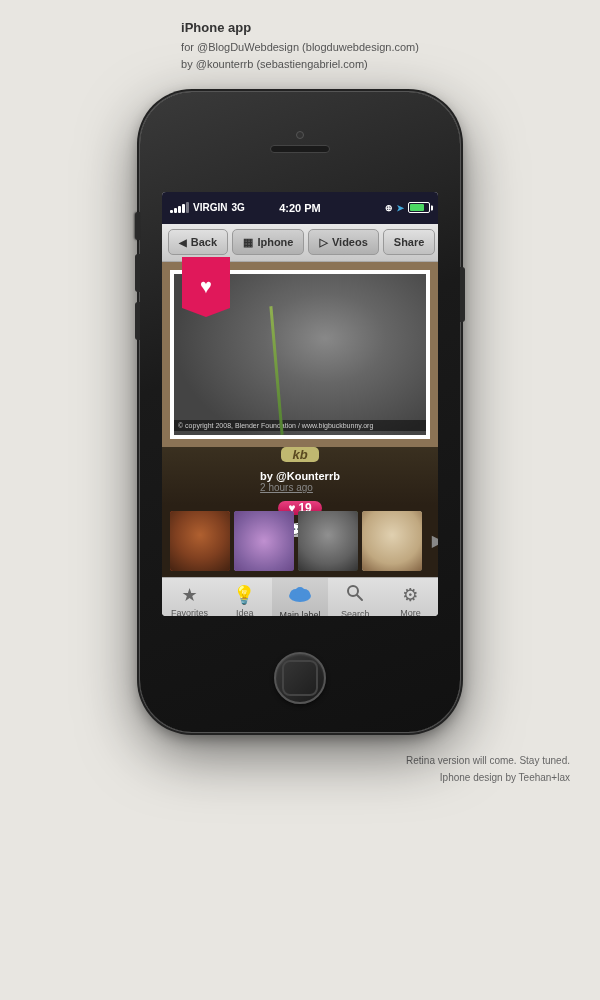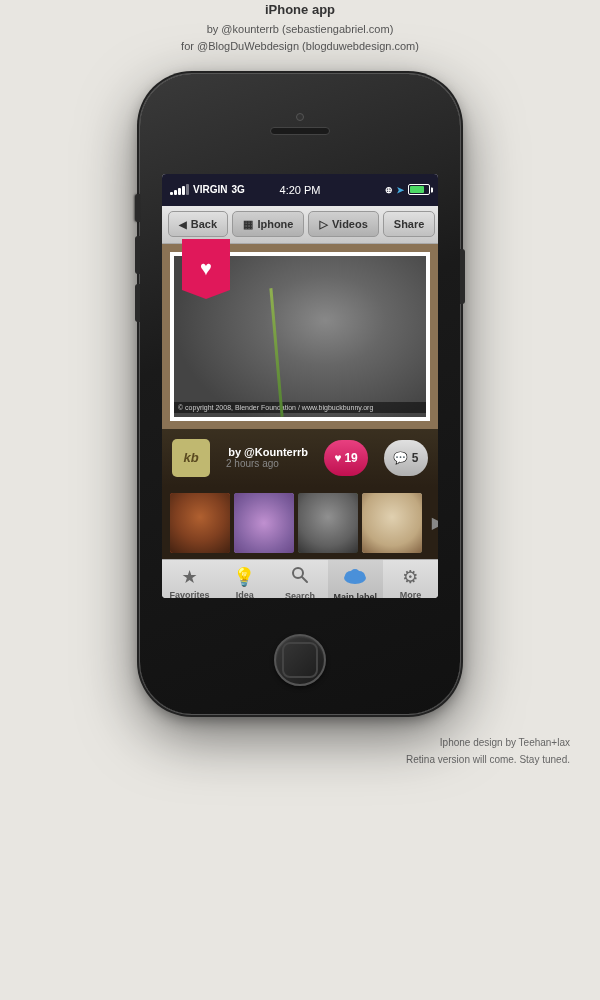"iPhone app" .top-credit { margin-top: none -> 18px; text-align: center -> none }
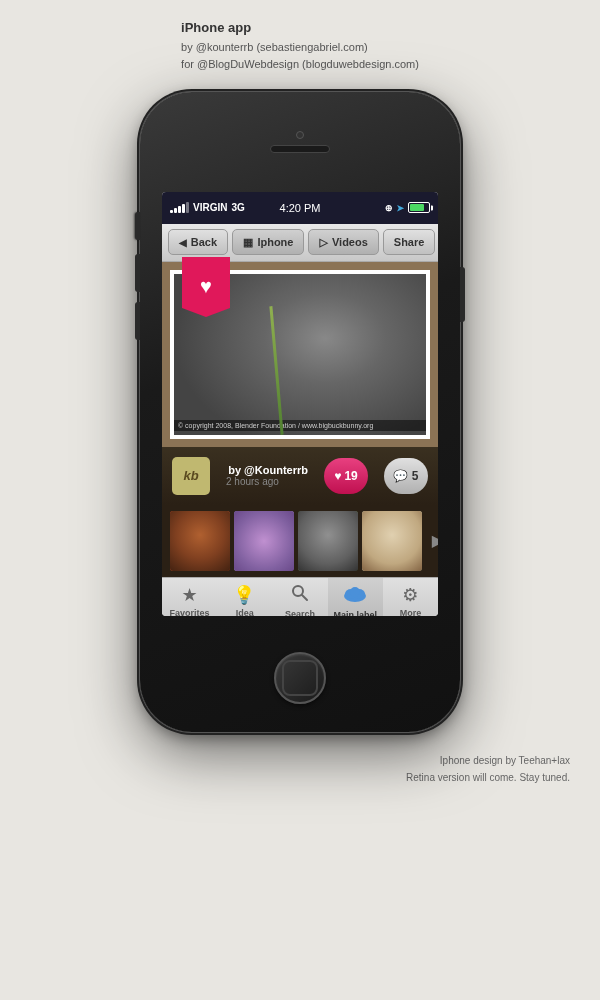"by @kounterrb (sebastiengabriel.com)" div { order: before "for @BlogDuWebdesign" -> after "for @BlogDuWebdesign" }
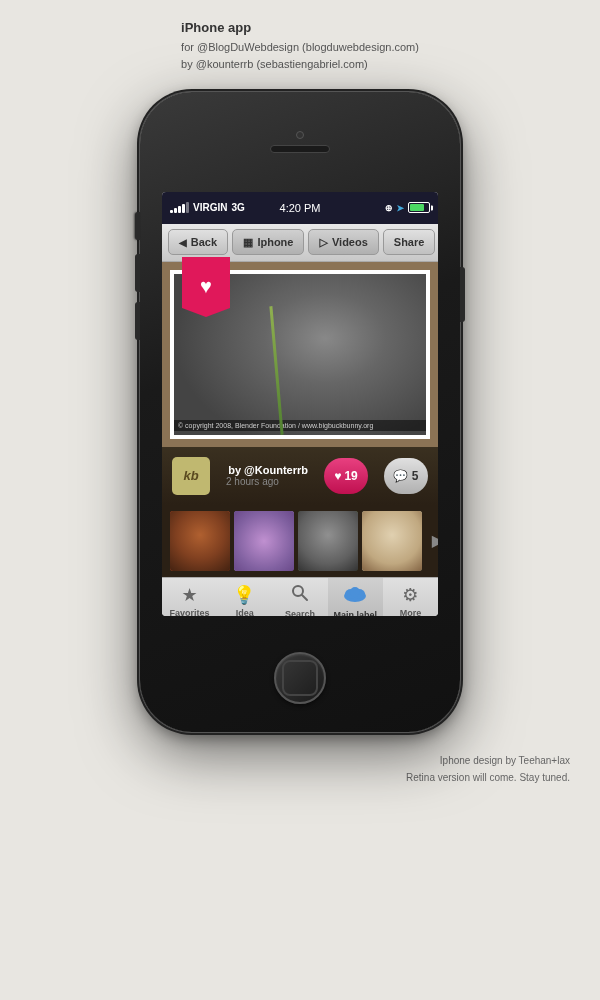"4:20 PM" div { font-weight: normal -> bold }
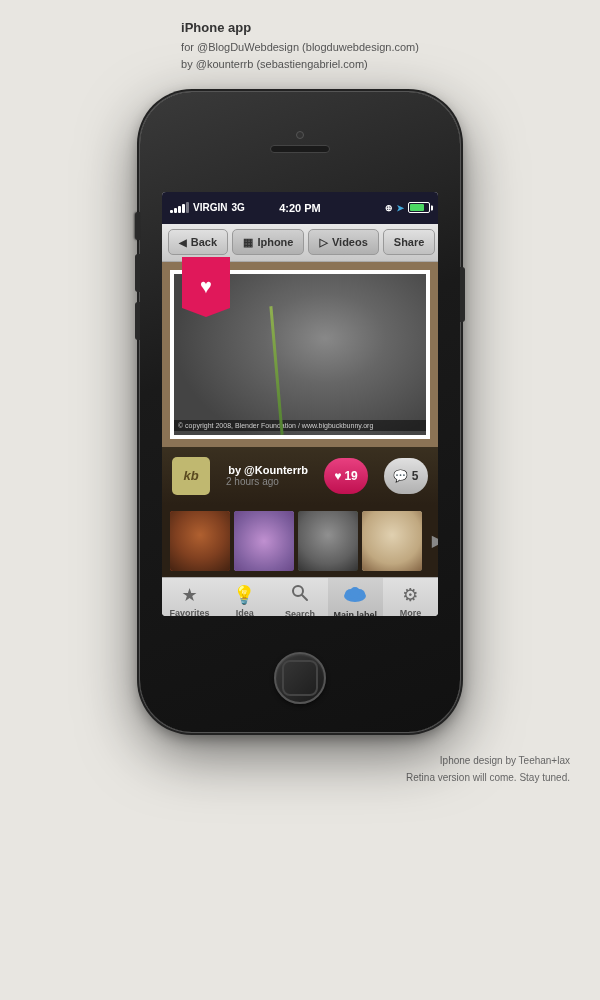"kb" .user-bar { flex-direction: none -> column; gap: 16px -> 8px }
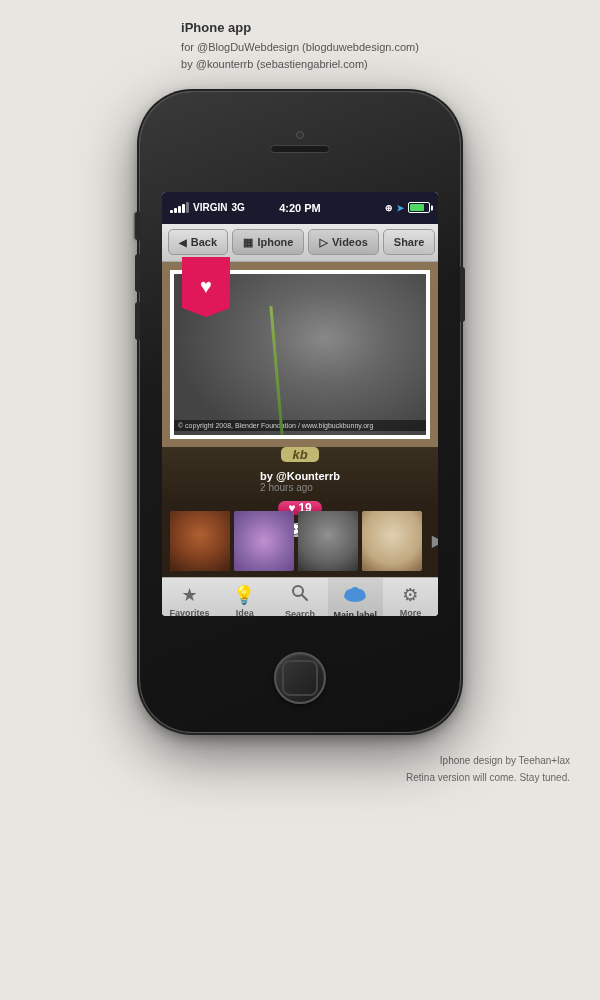"2 hours ago" .user-time { text-decoration: none -> underline }
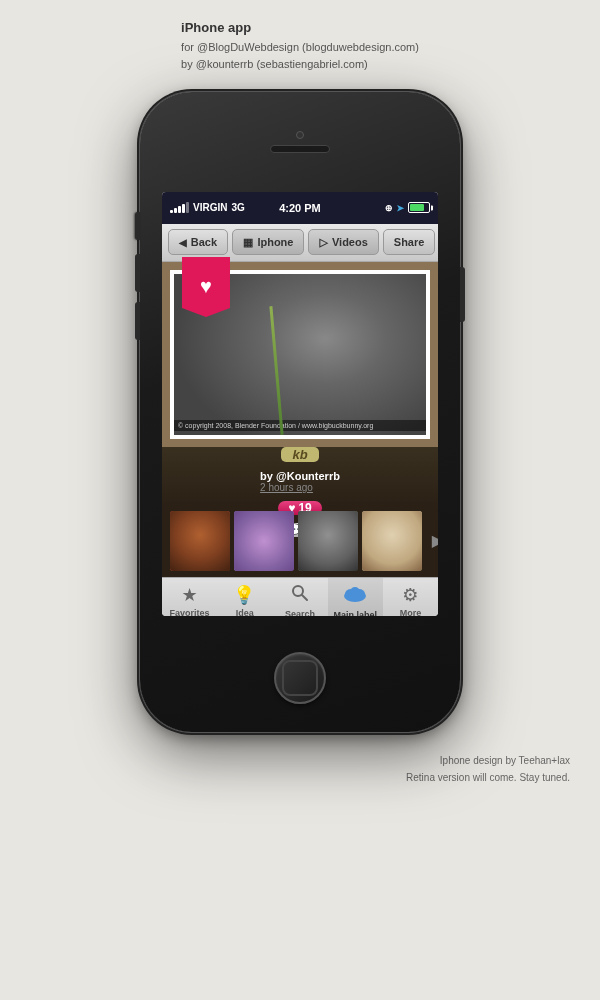"Favorites" .tab-label { font-weight: bold -> normal }
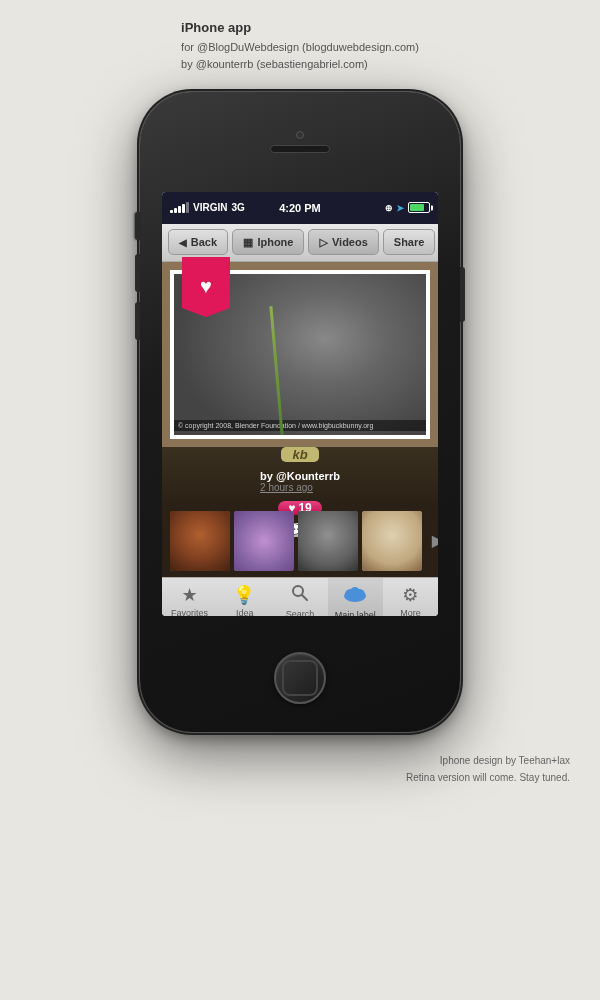"Search" div.tab-item { order: before "Main label" -> after "Main label" }
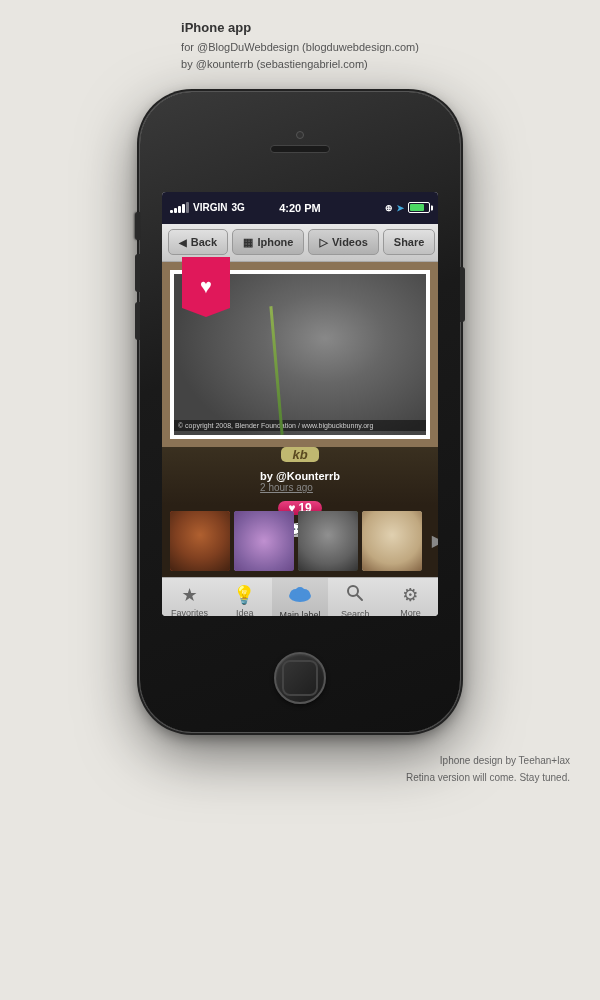"Iphone design by Teehan+lax" div { order: before "Retina version will come. Stay" -> after "Retina version will come. Stay" }
